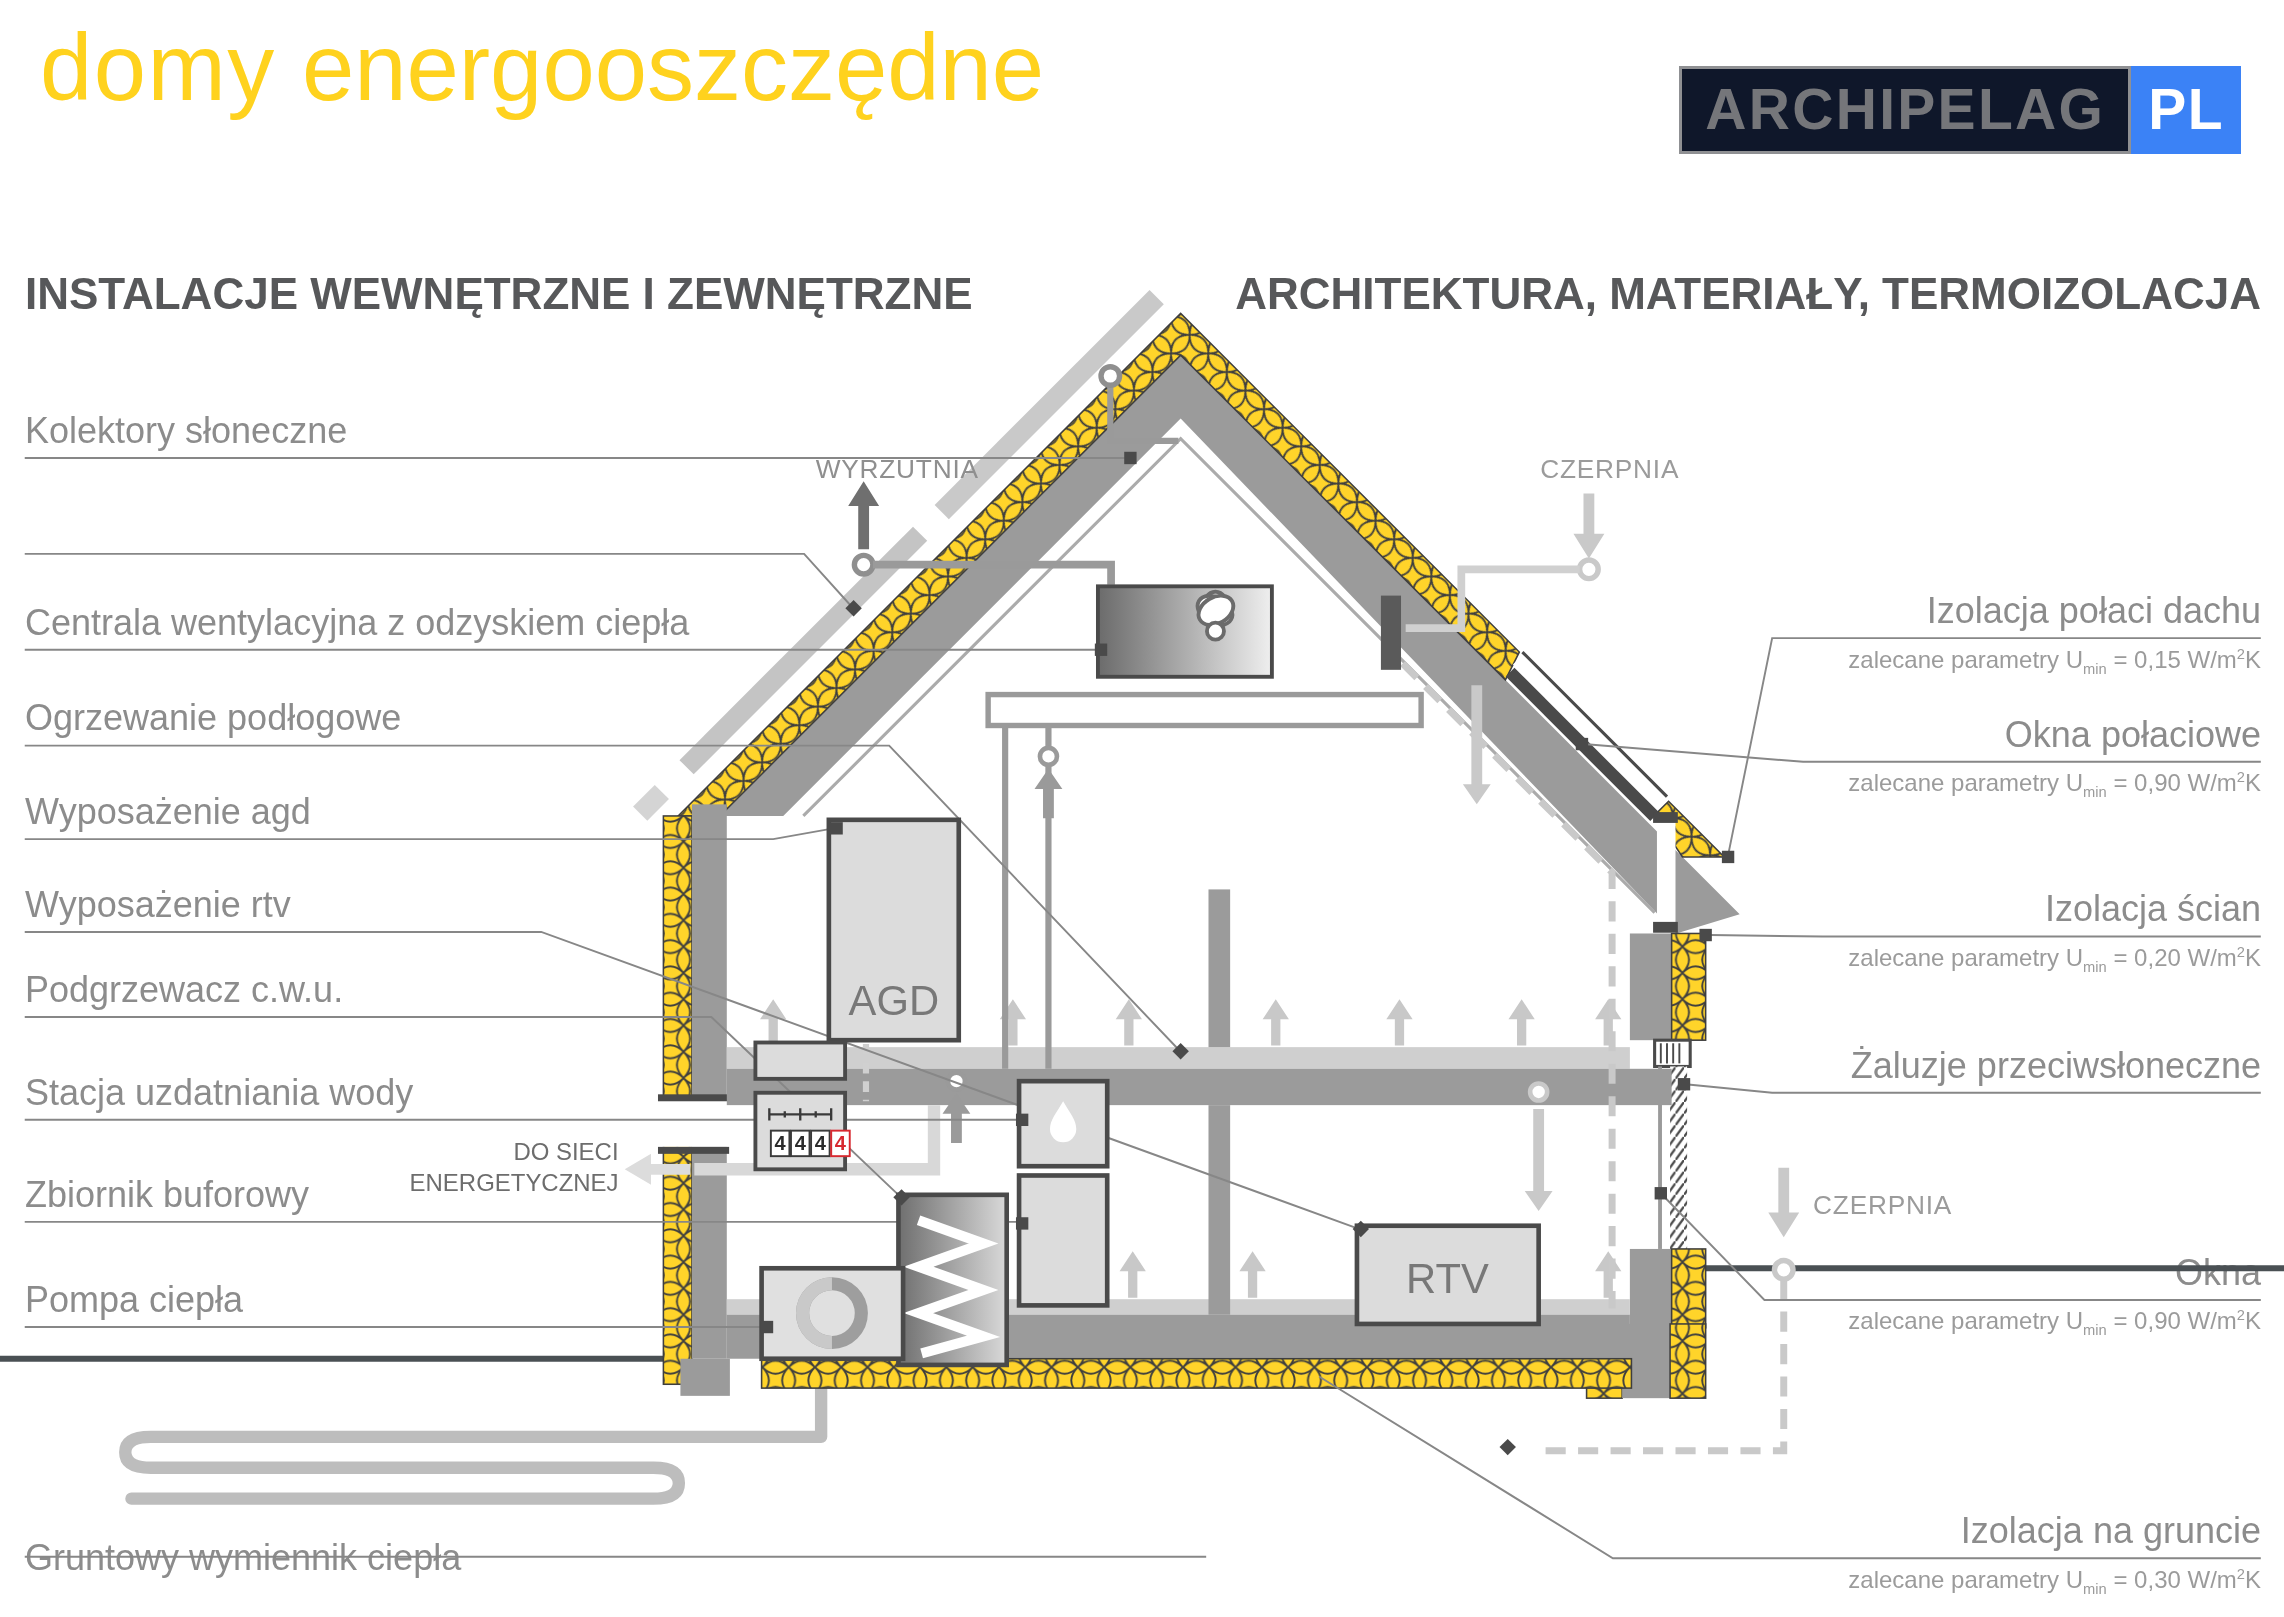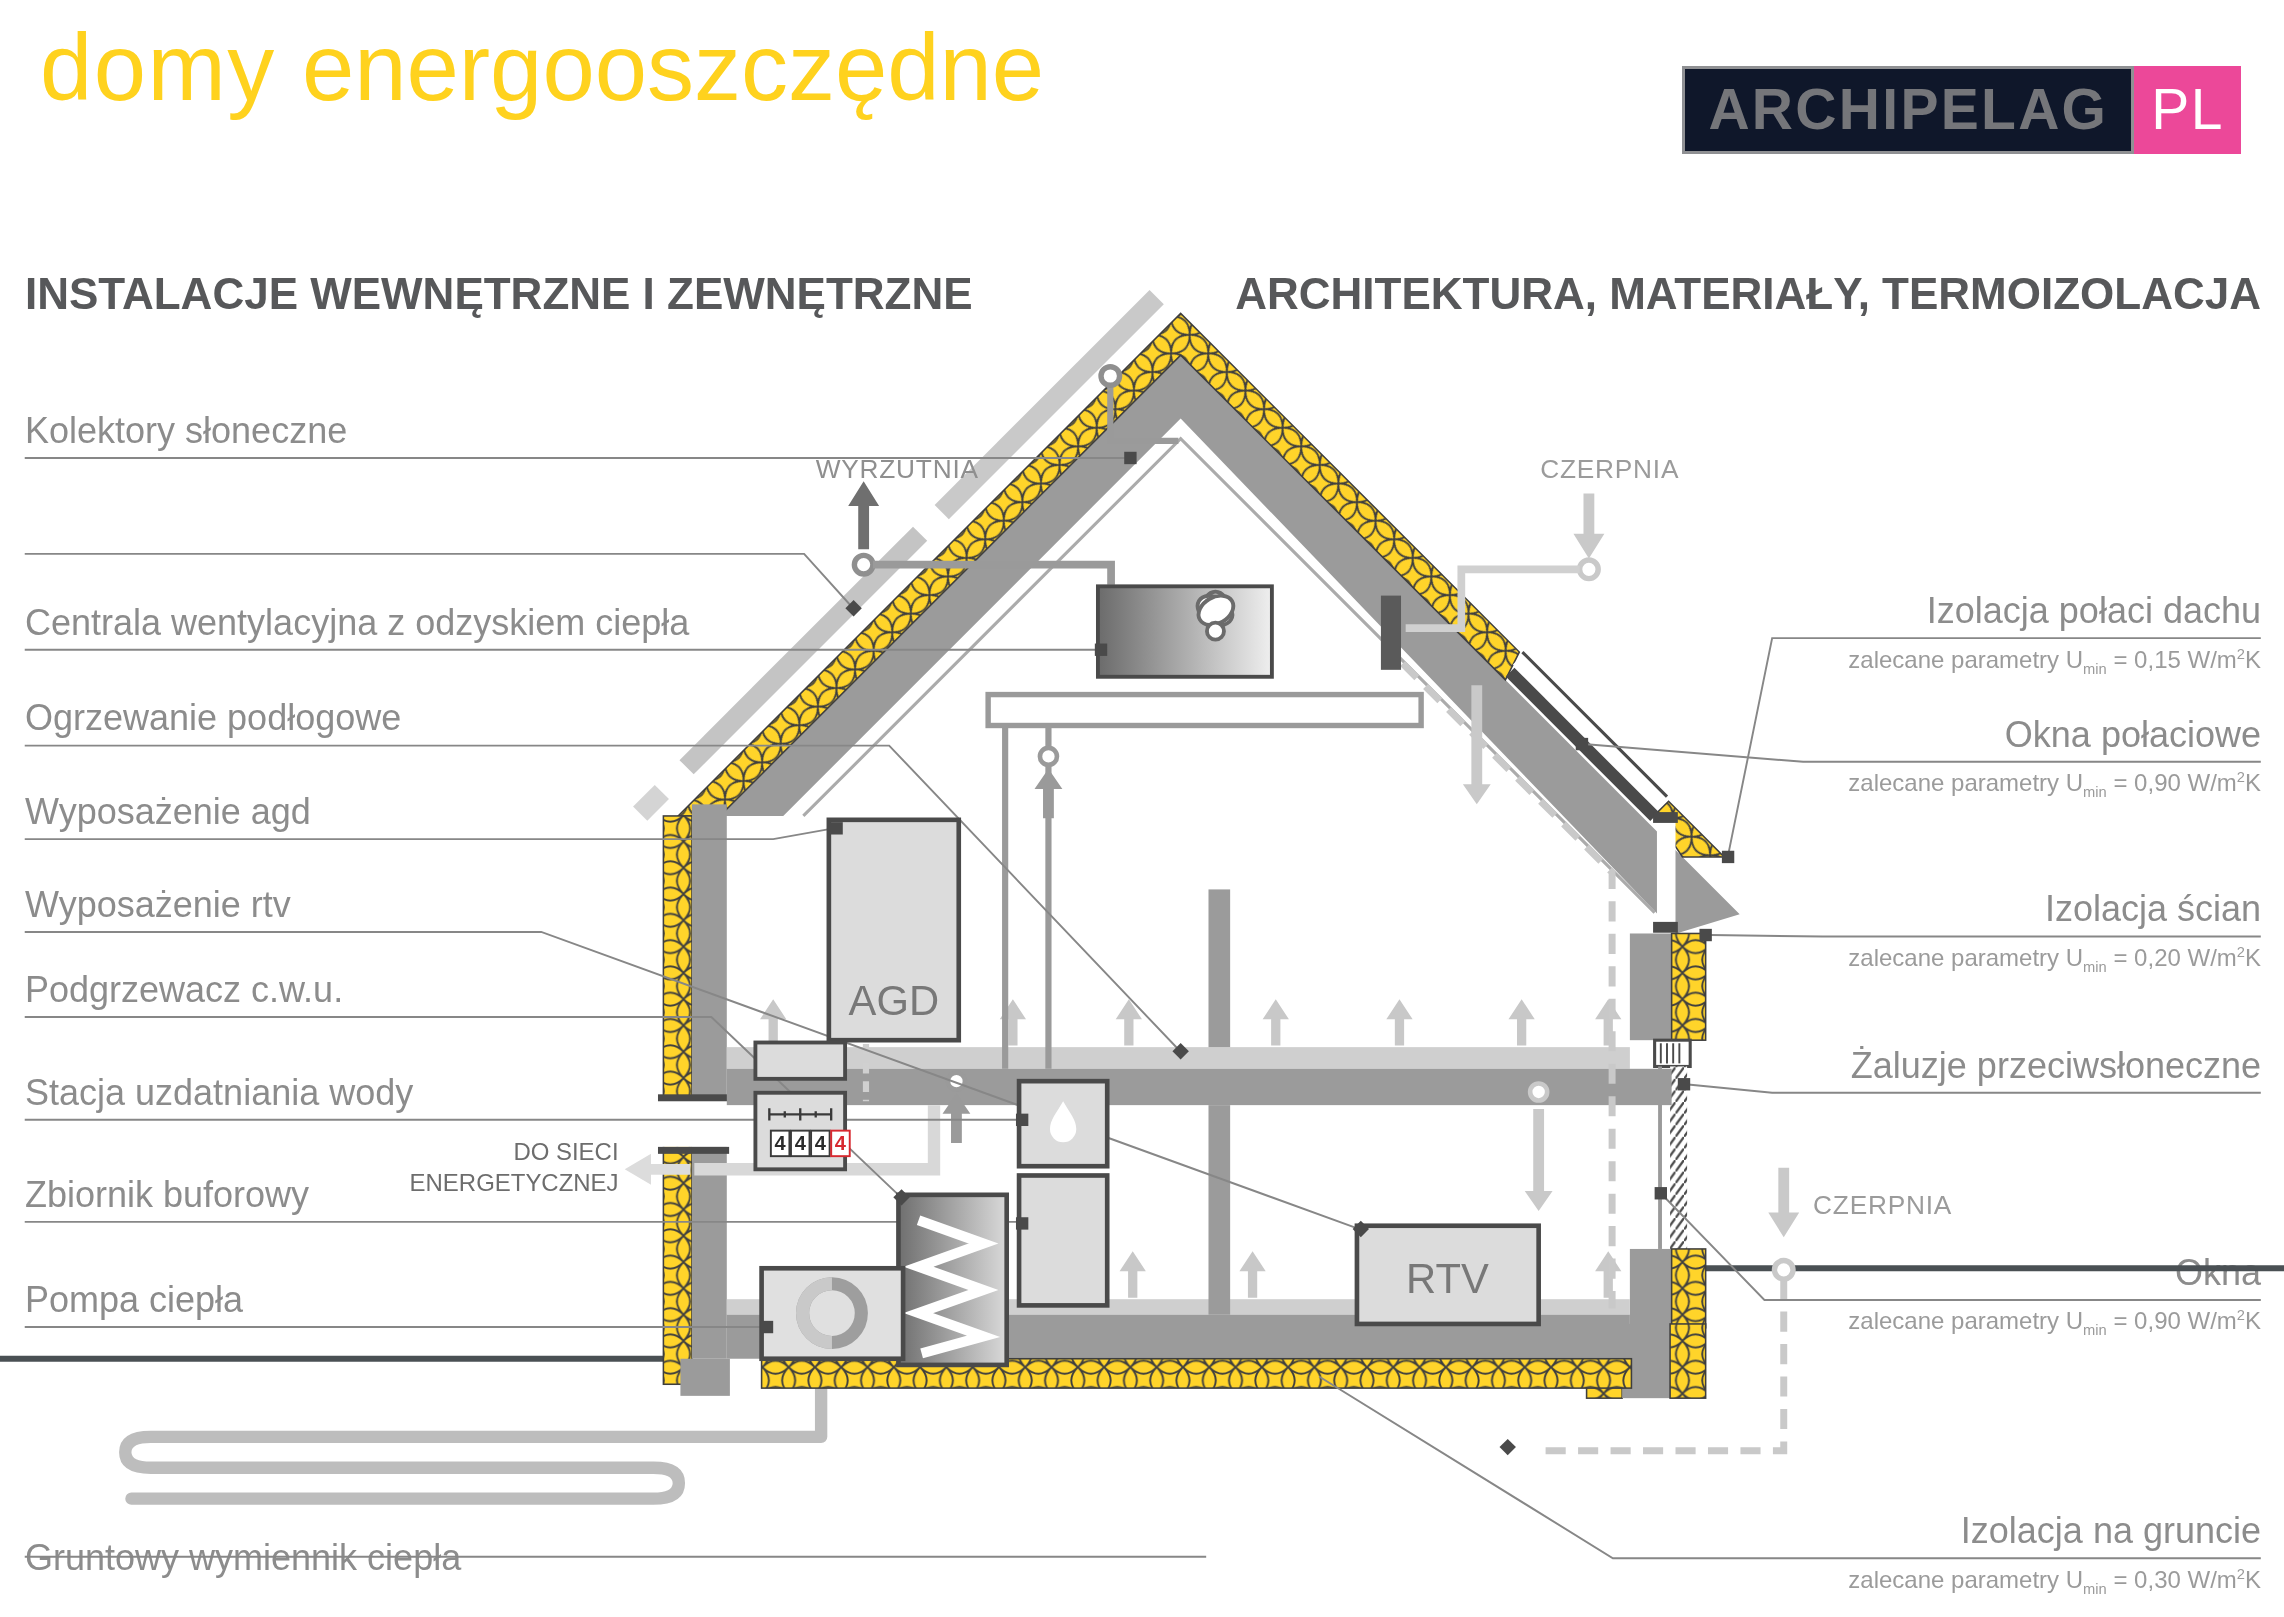"PL" .logo-pl { background: #ec4899 -> #3b82f6; font-weight: 400 -> 700 }
